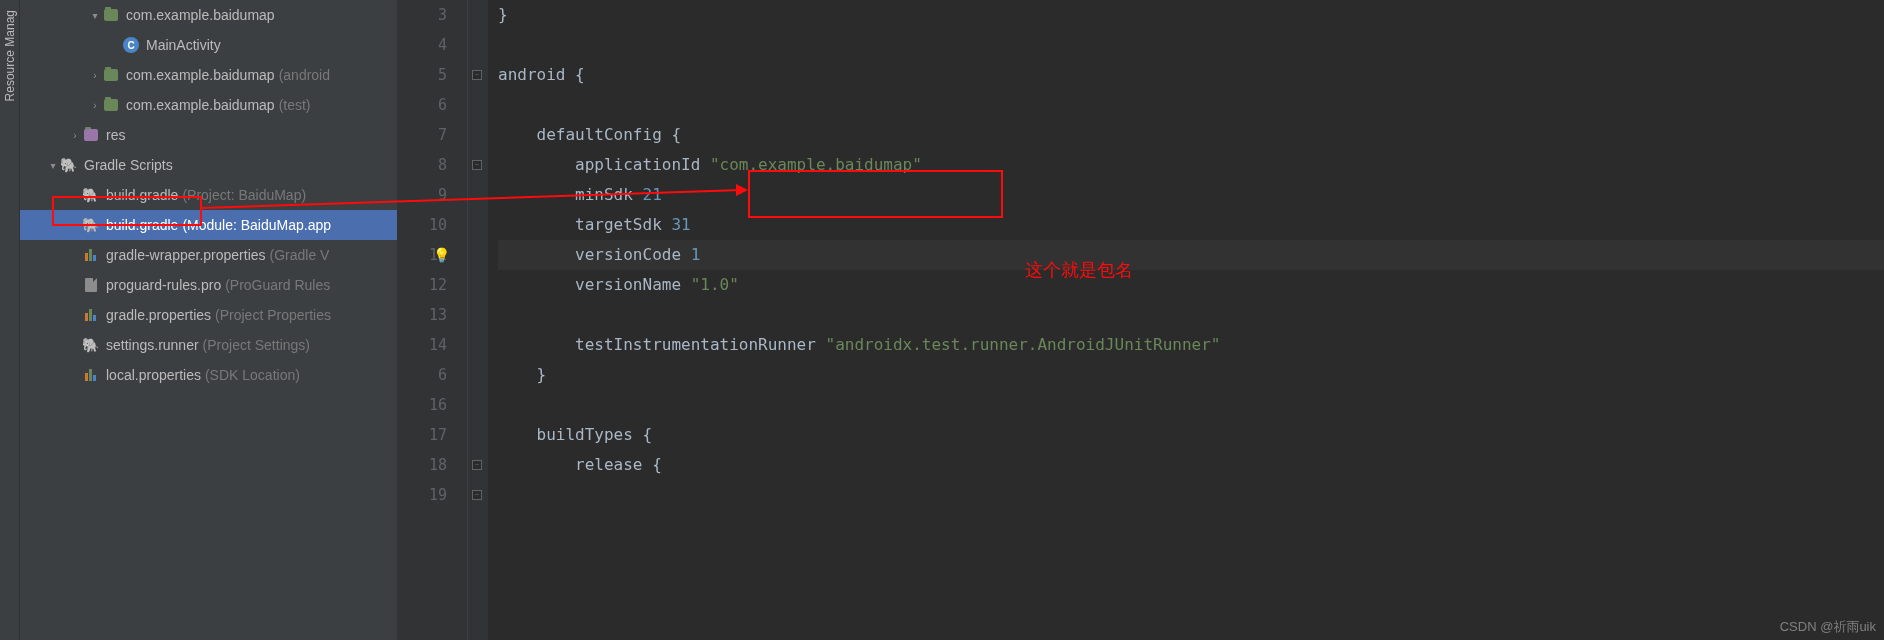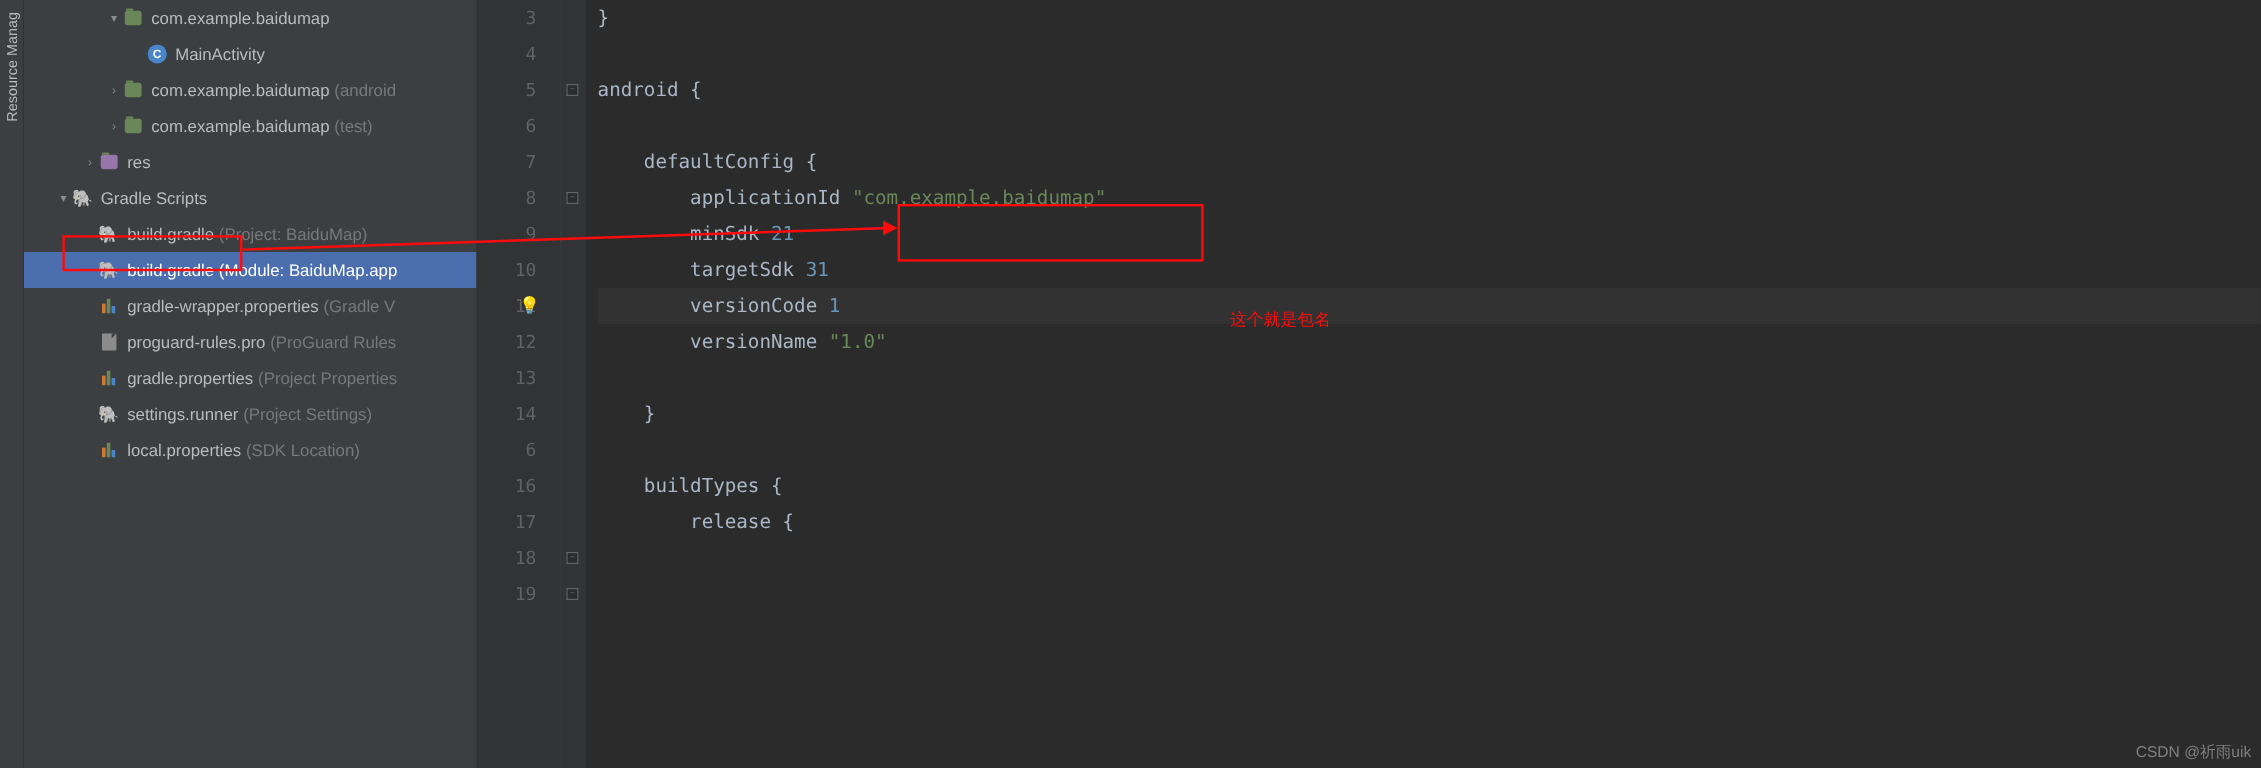"这个就是包名" .red-text { font-size: 14px -> 18px }
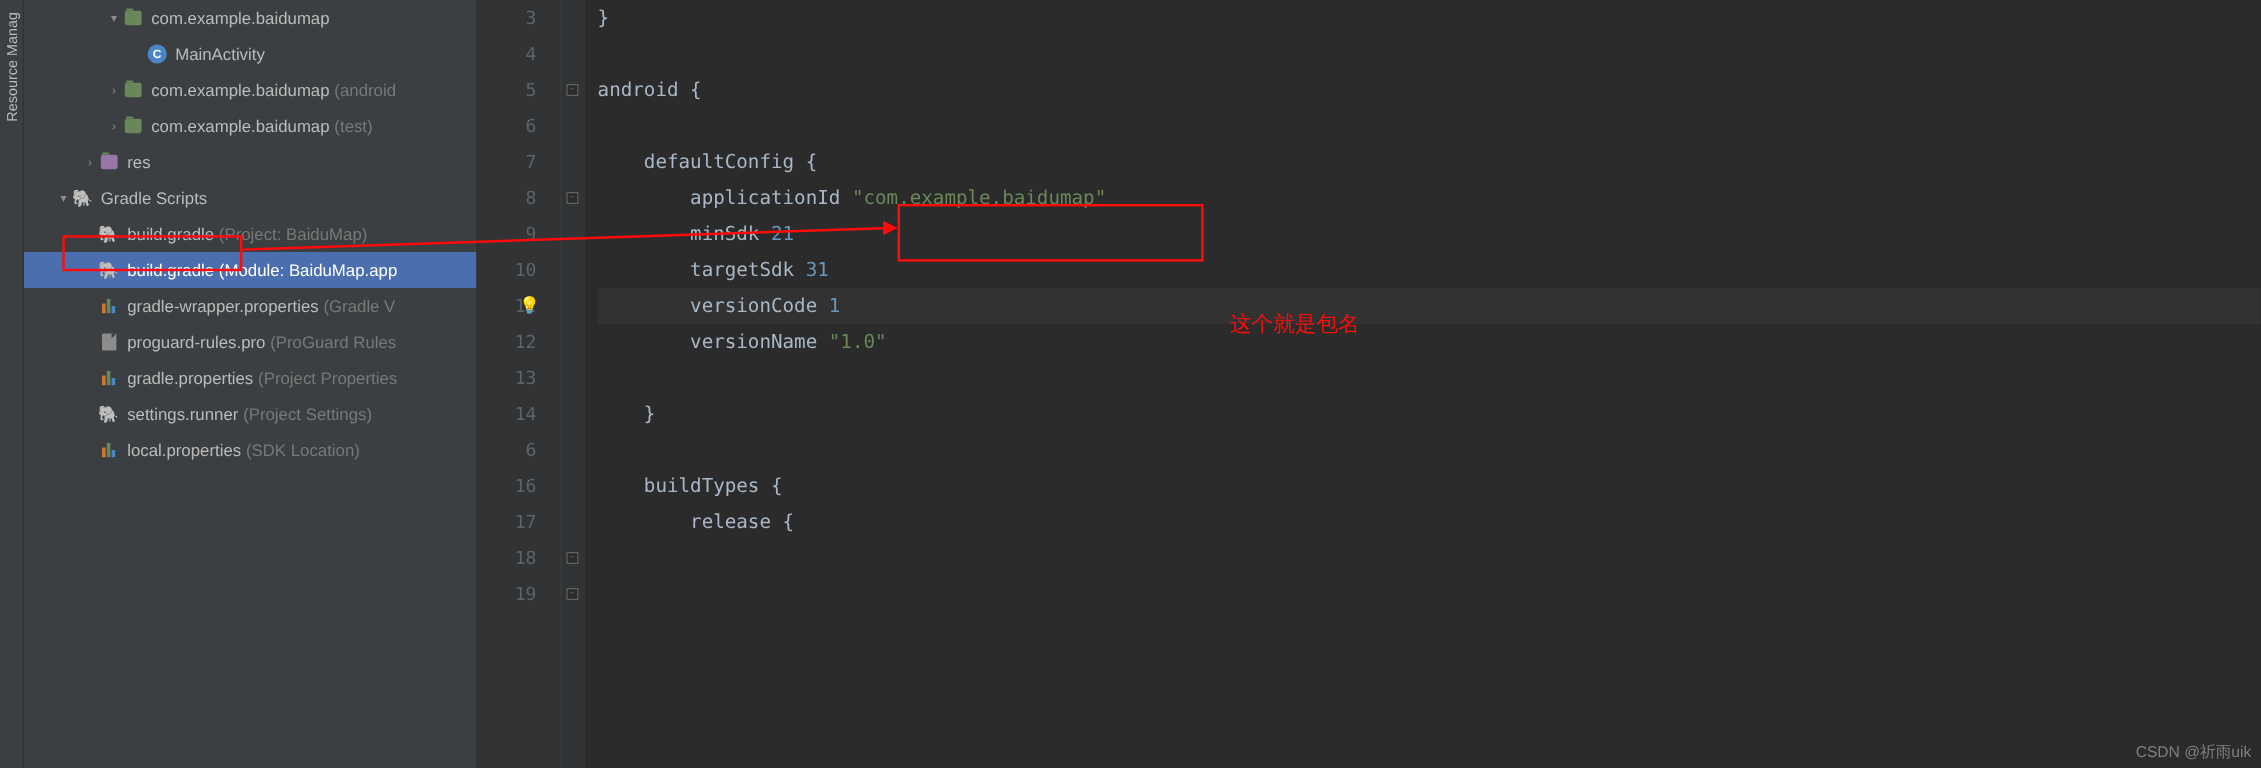"testInstrumentationRunner" div.code-line { html: none -> <div><span> testInstrumentationRunner </span><span>"androidx.test.runner.AndroidJUnitRunner"</span></div> }
